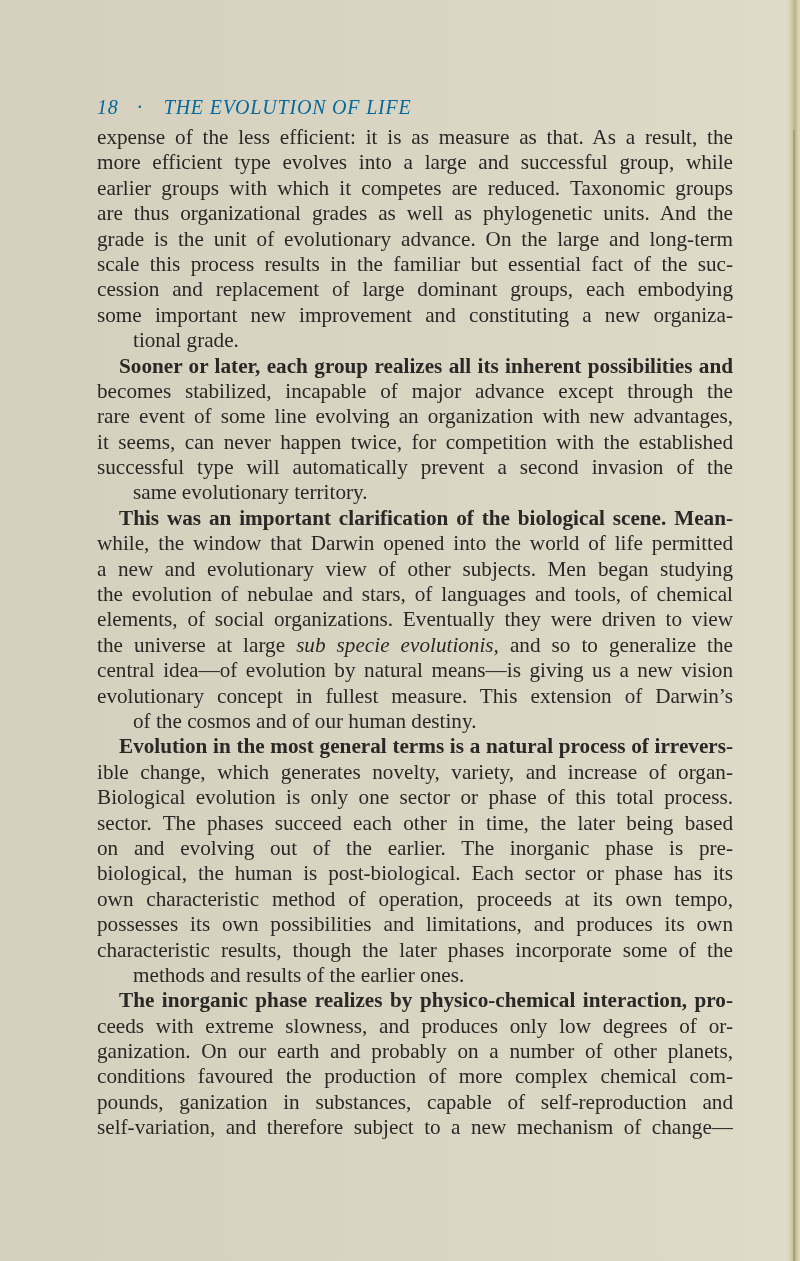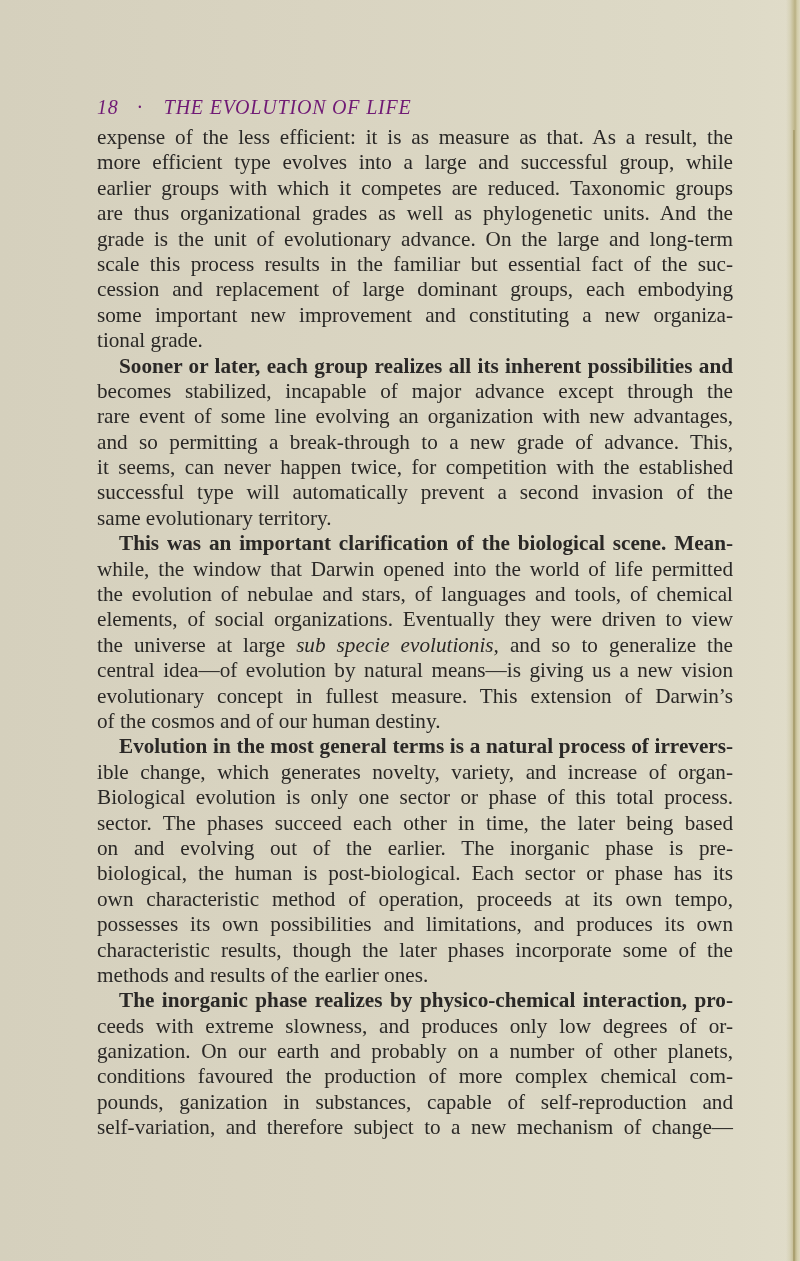"18 · THE EVOLUTION OF" .running-head { color: #701a75 -> #0369a1 }
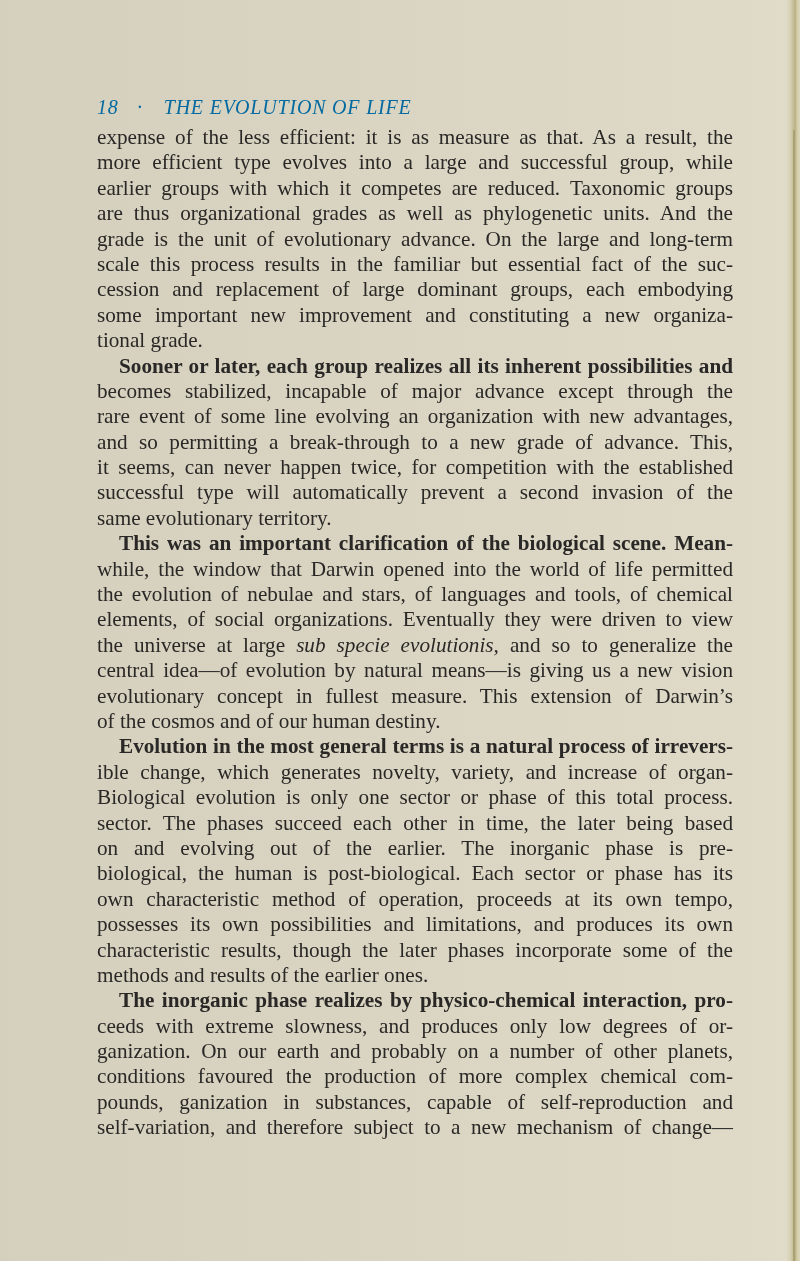"tional grade." .line.last { margin-left: none -> 36px }
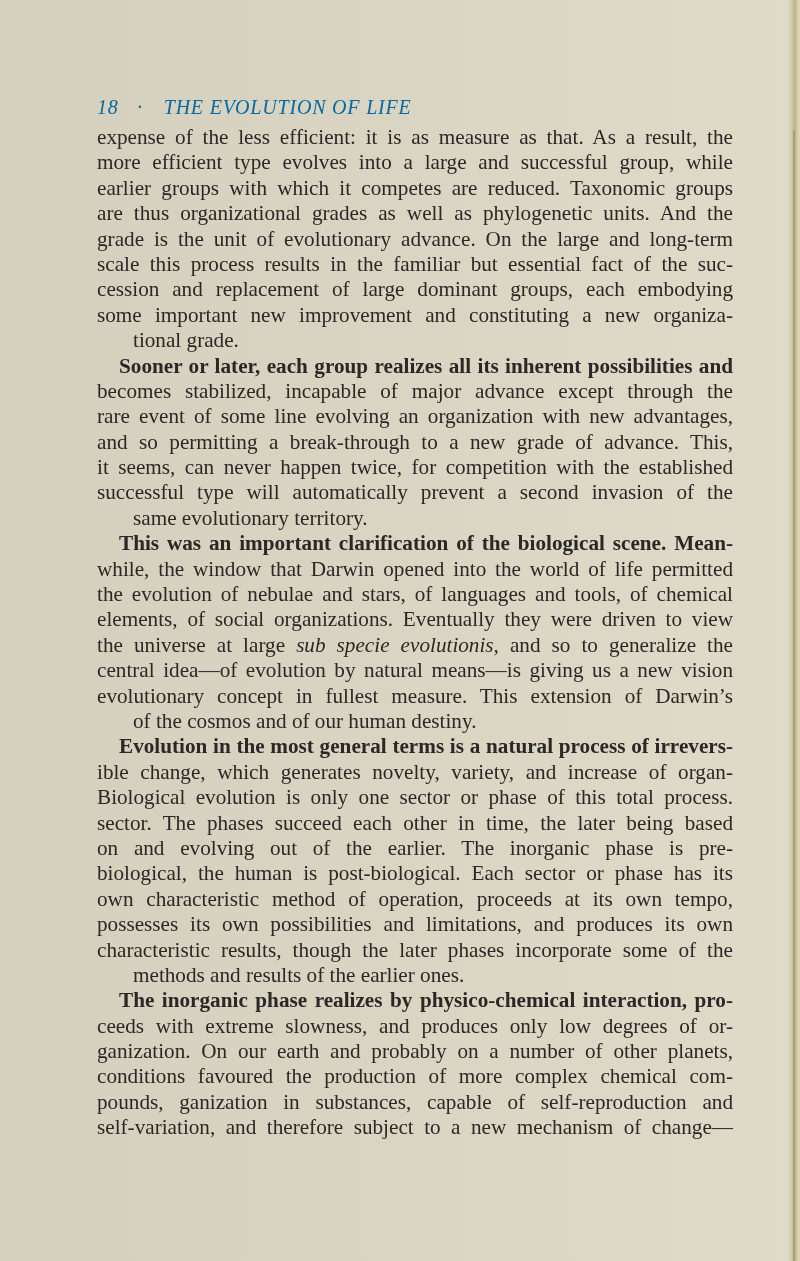"and so permitting a break-through" span.line { html: <span>and so permitting a break-through to a new grade of advance. This,</span> -> none }
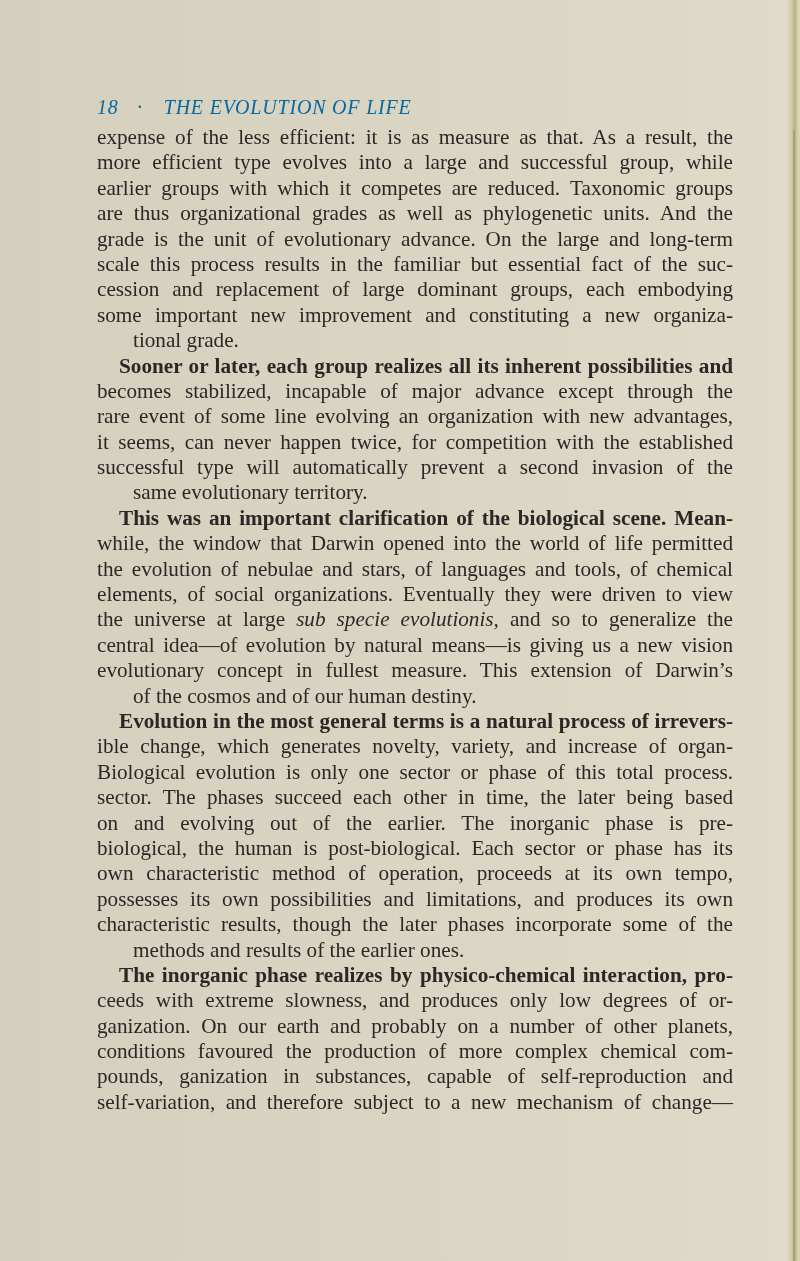"a new and evolutionary view" span.line { html: none -> <span>a new and evolutionary view of other subjects. Men began studying</span> }
